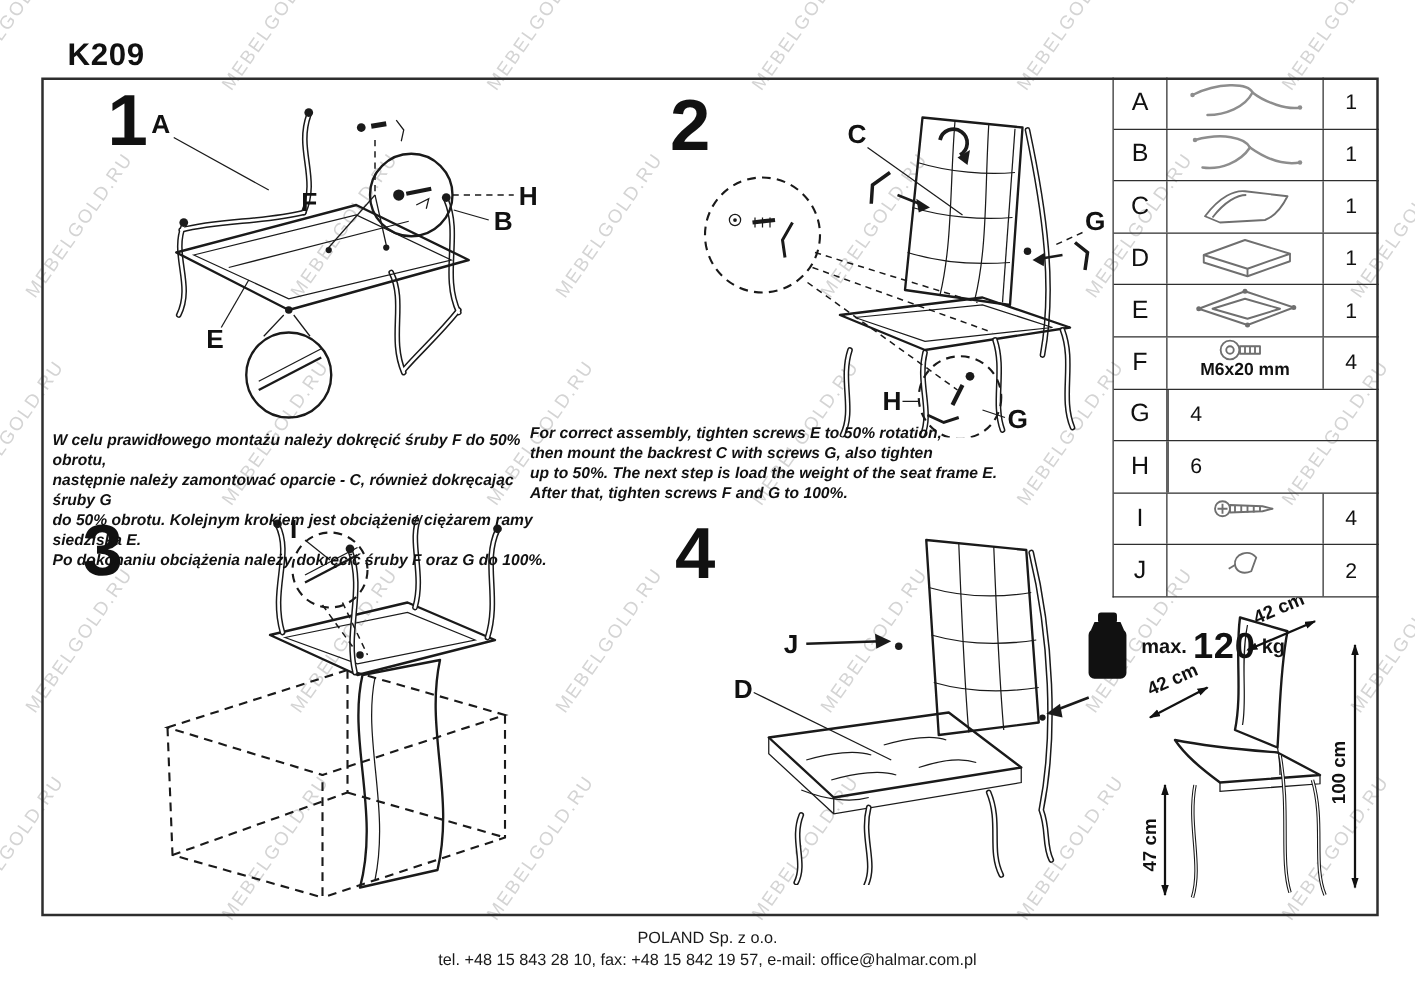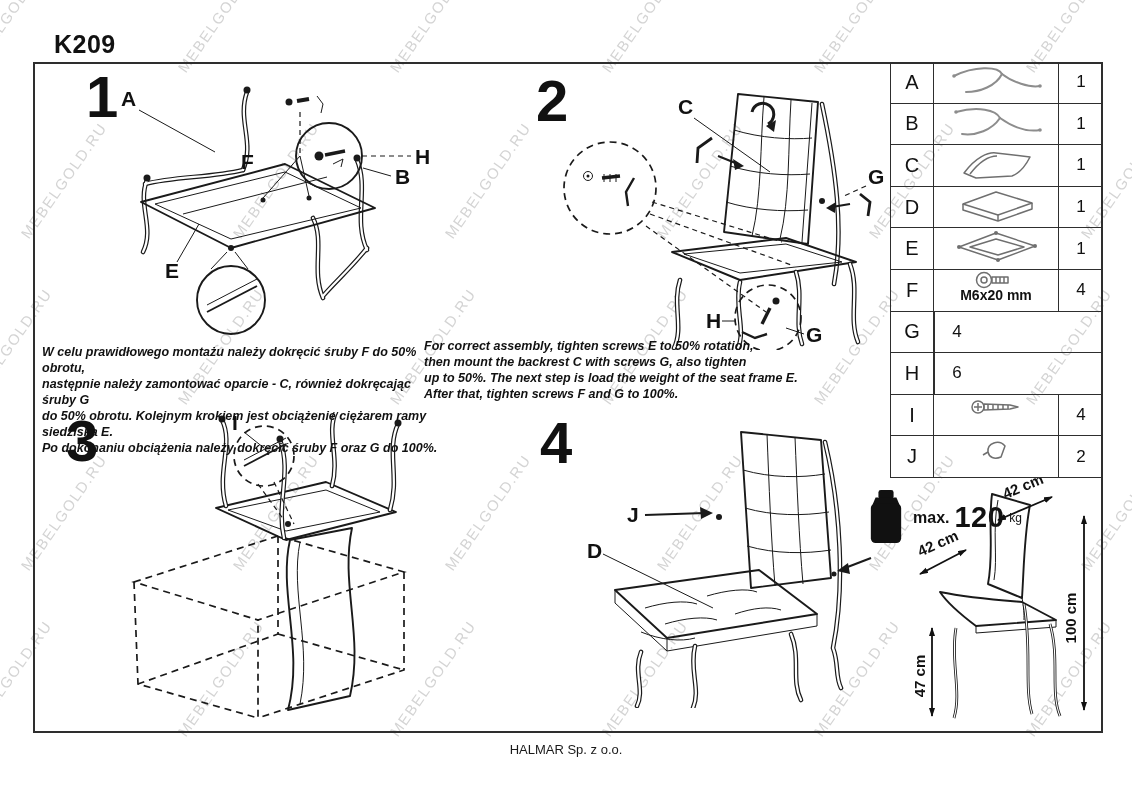"kg" .wunit { font-size: 12px -> 16px; font-weight: normal -> bold }
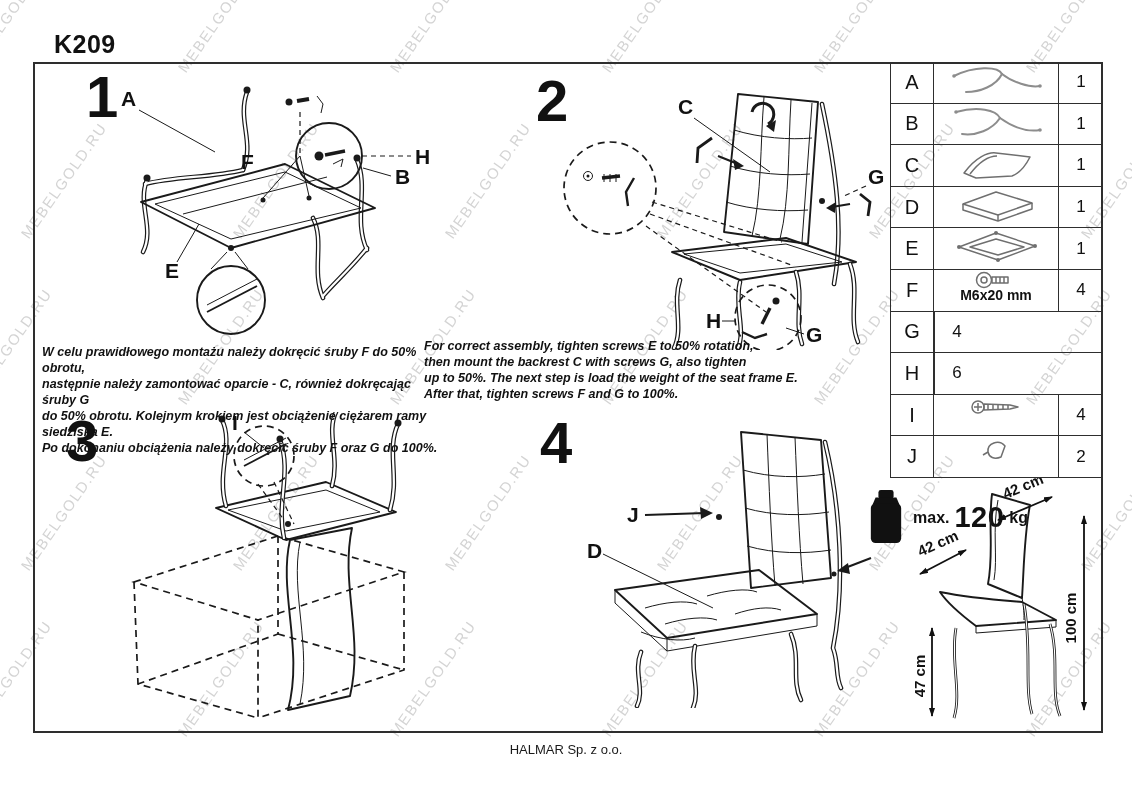"HALMAR Sp. z o.o." div { text: HALMAR -> POLAND }
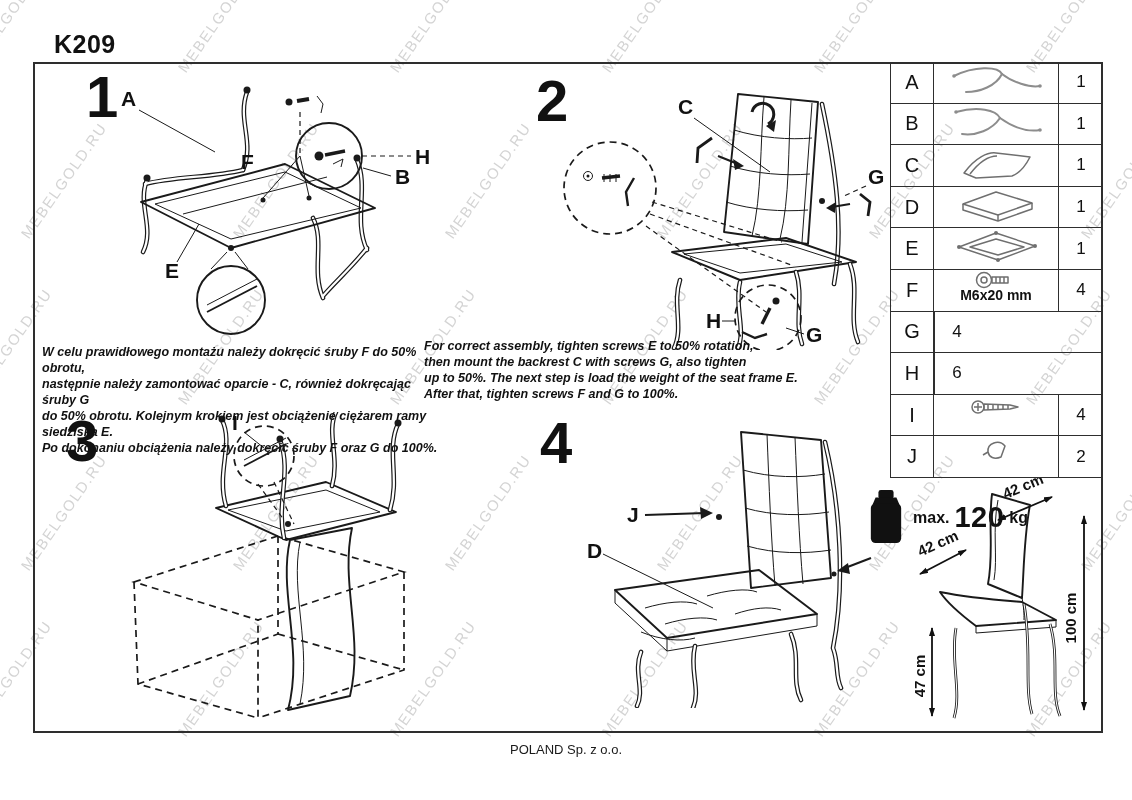"tel. +48 15 843 28" div { html: none -> <div>tel. +48 15 843 28 10, fax: +48 15 842 19 57, e-mail: office@halmar.com.pl</div> }
